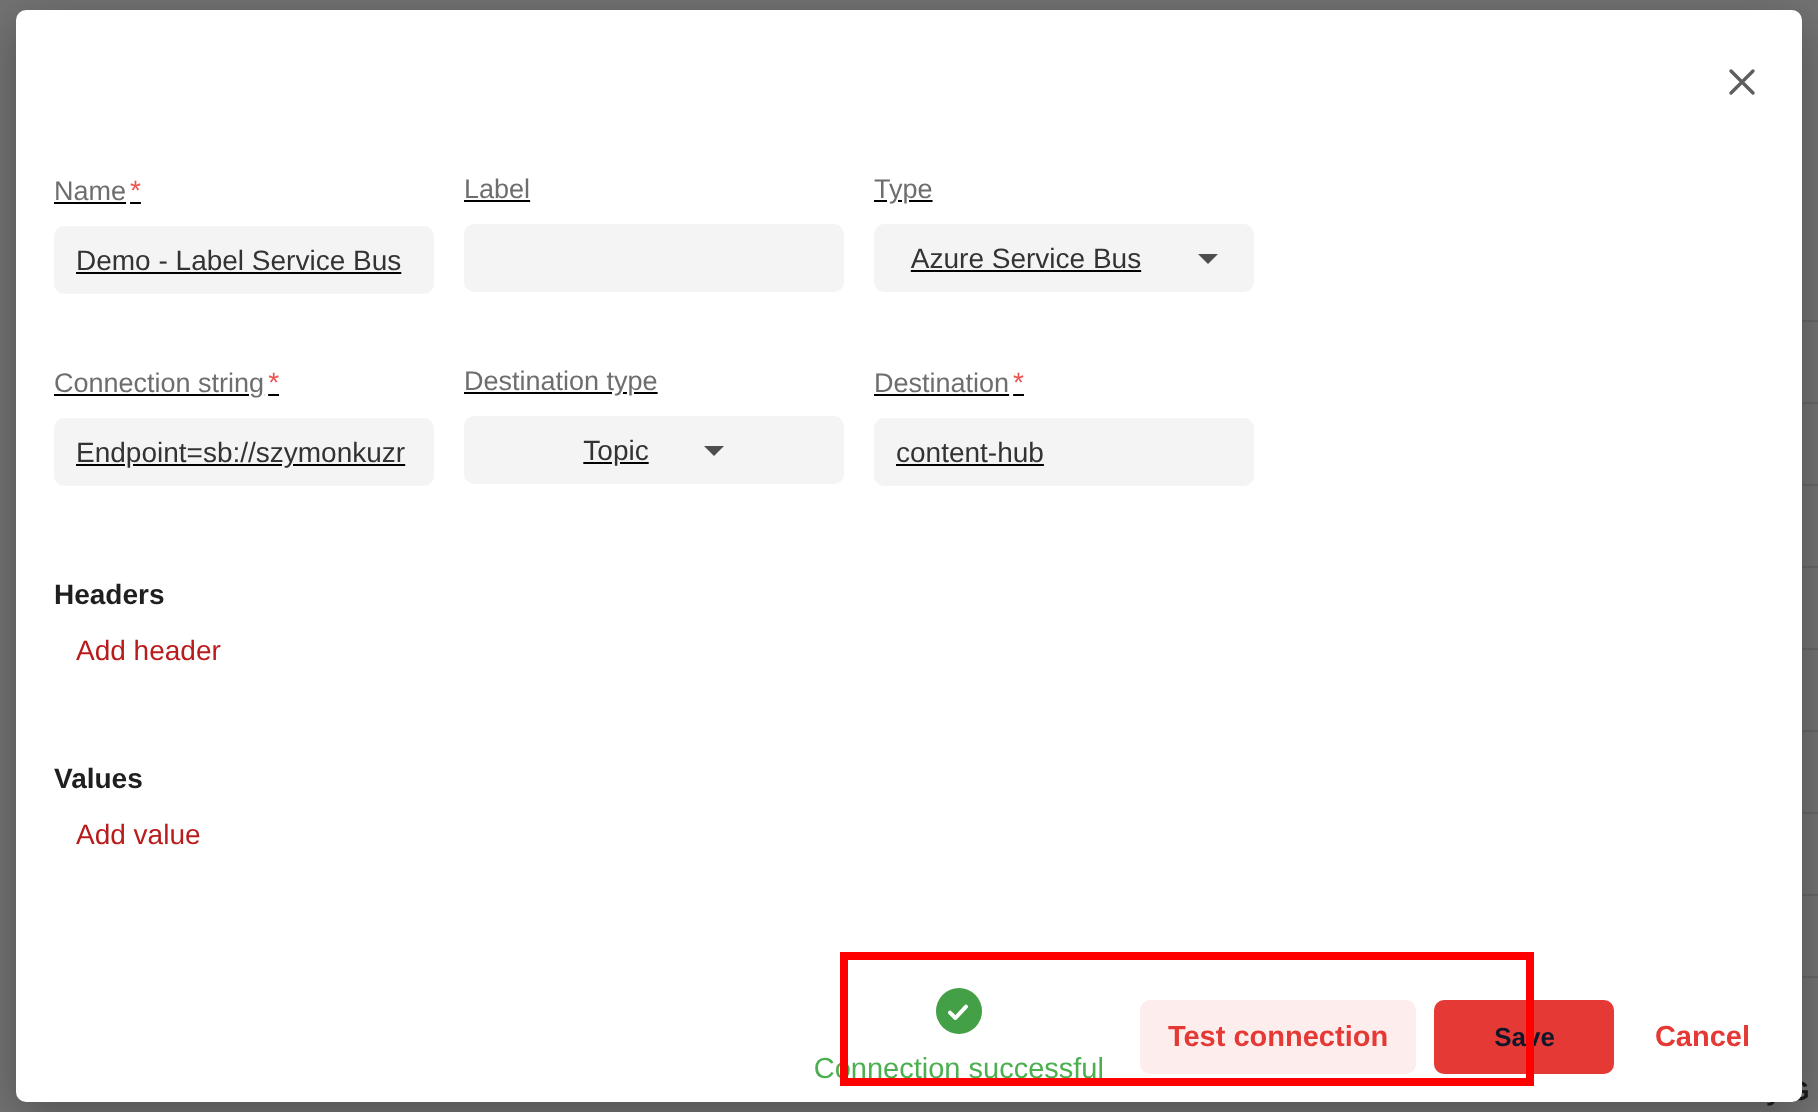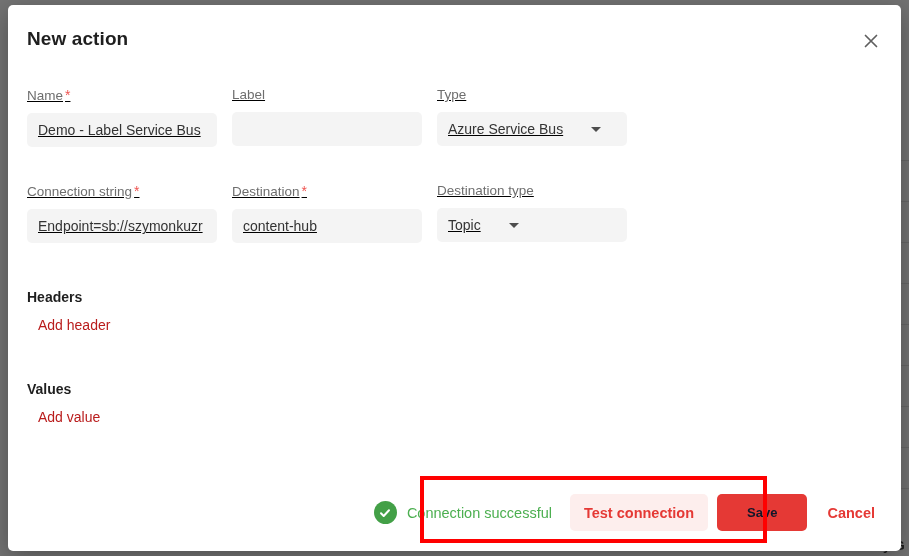"New action" div.modal-title { html: <div>New action</div> -> none }
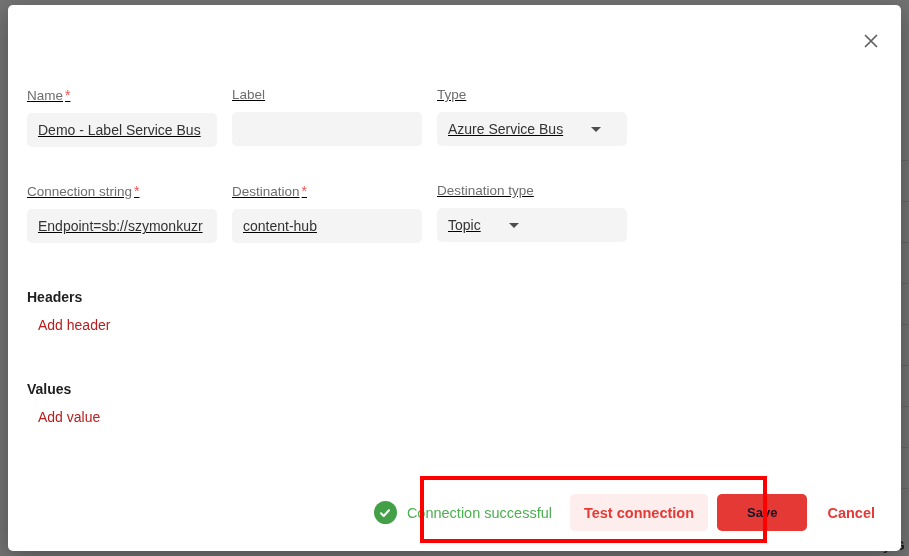"Azure Service Bus" .select-box { justify-content: flex-start -> center }
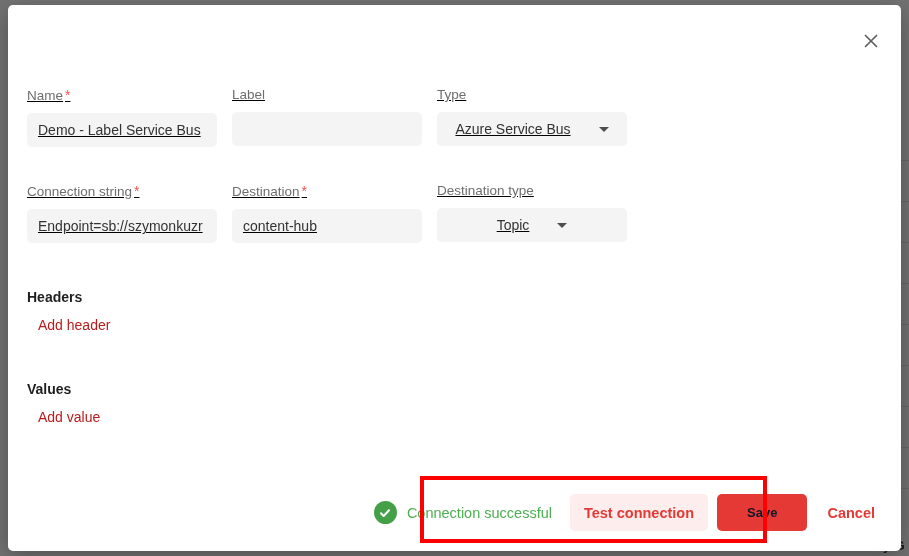"Destination *" div.field { order: before "Destination type" -> after "Destination type" }
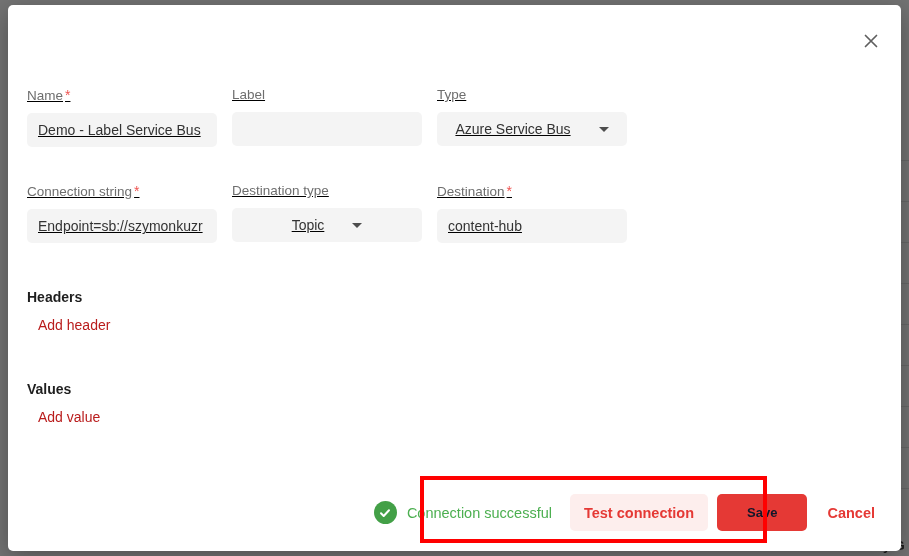"Connection successful" .status { flex-direction: none -> column }
